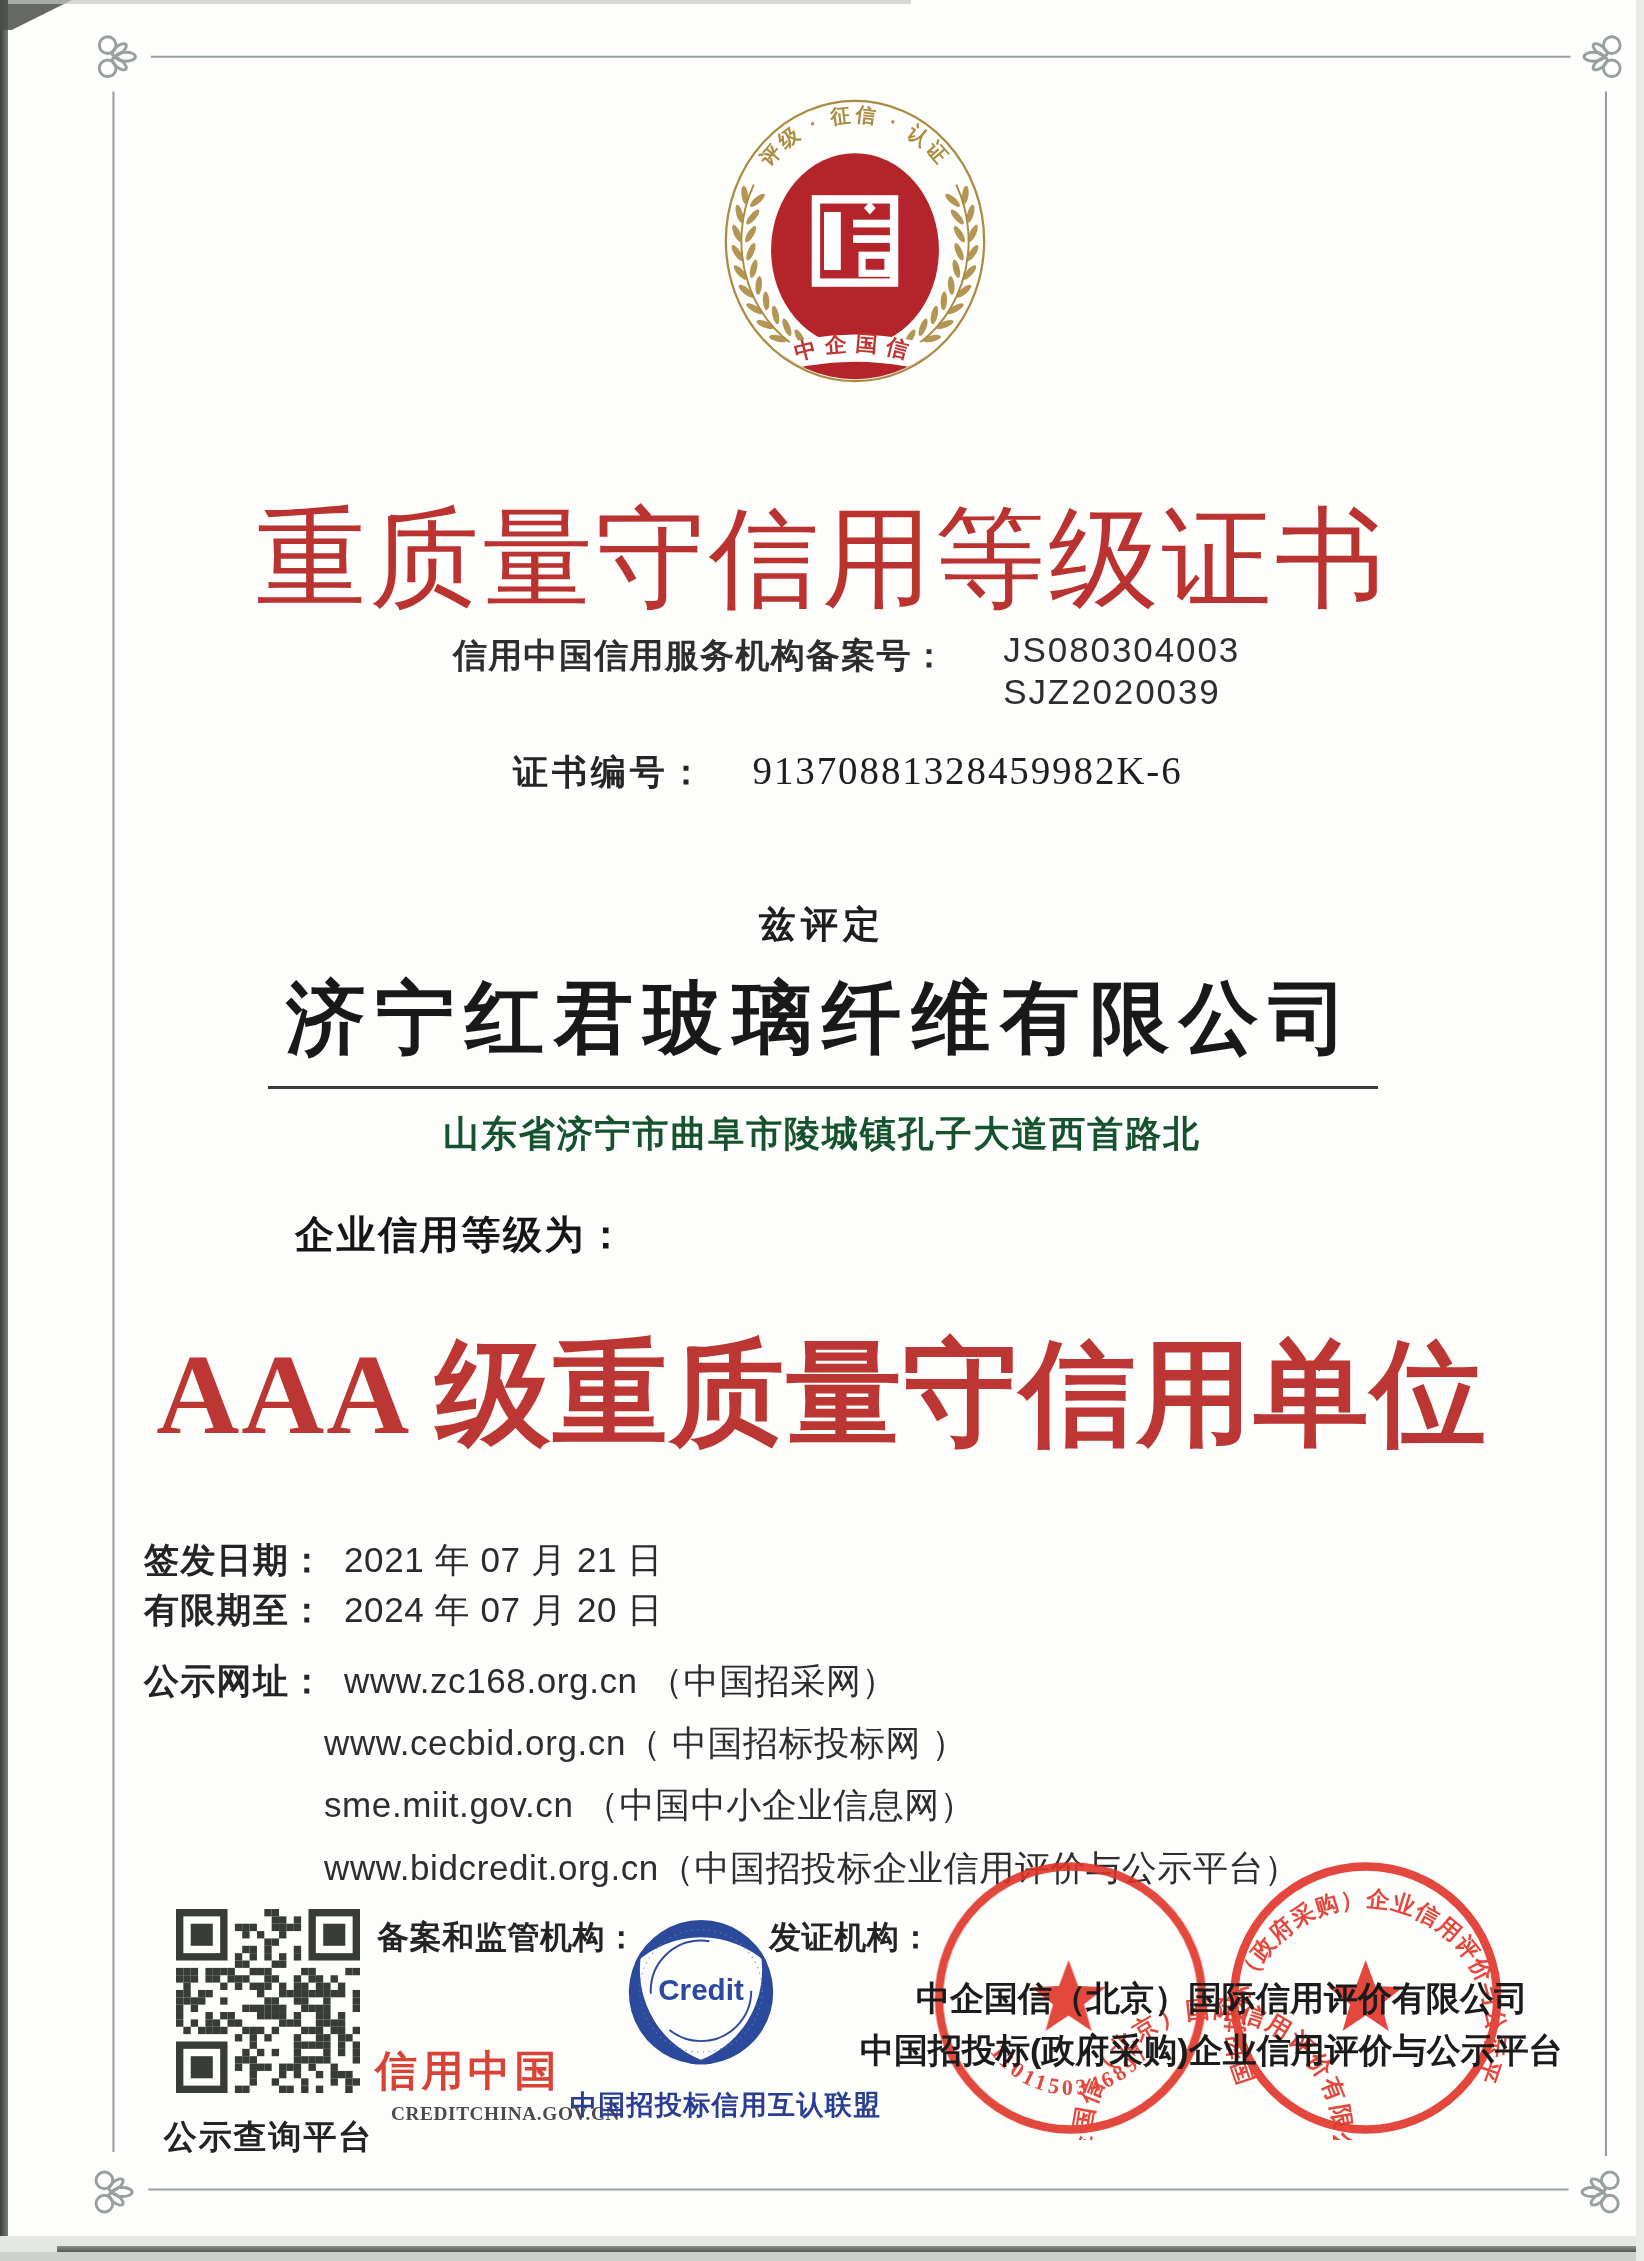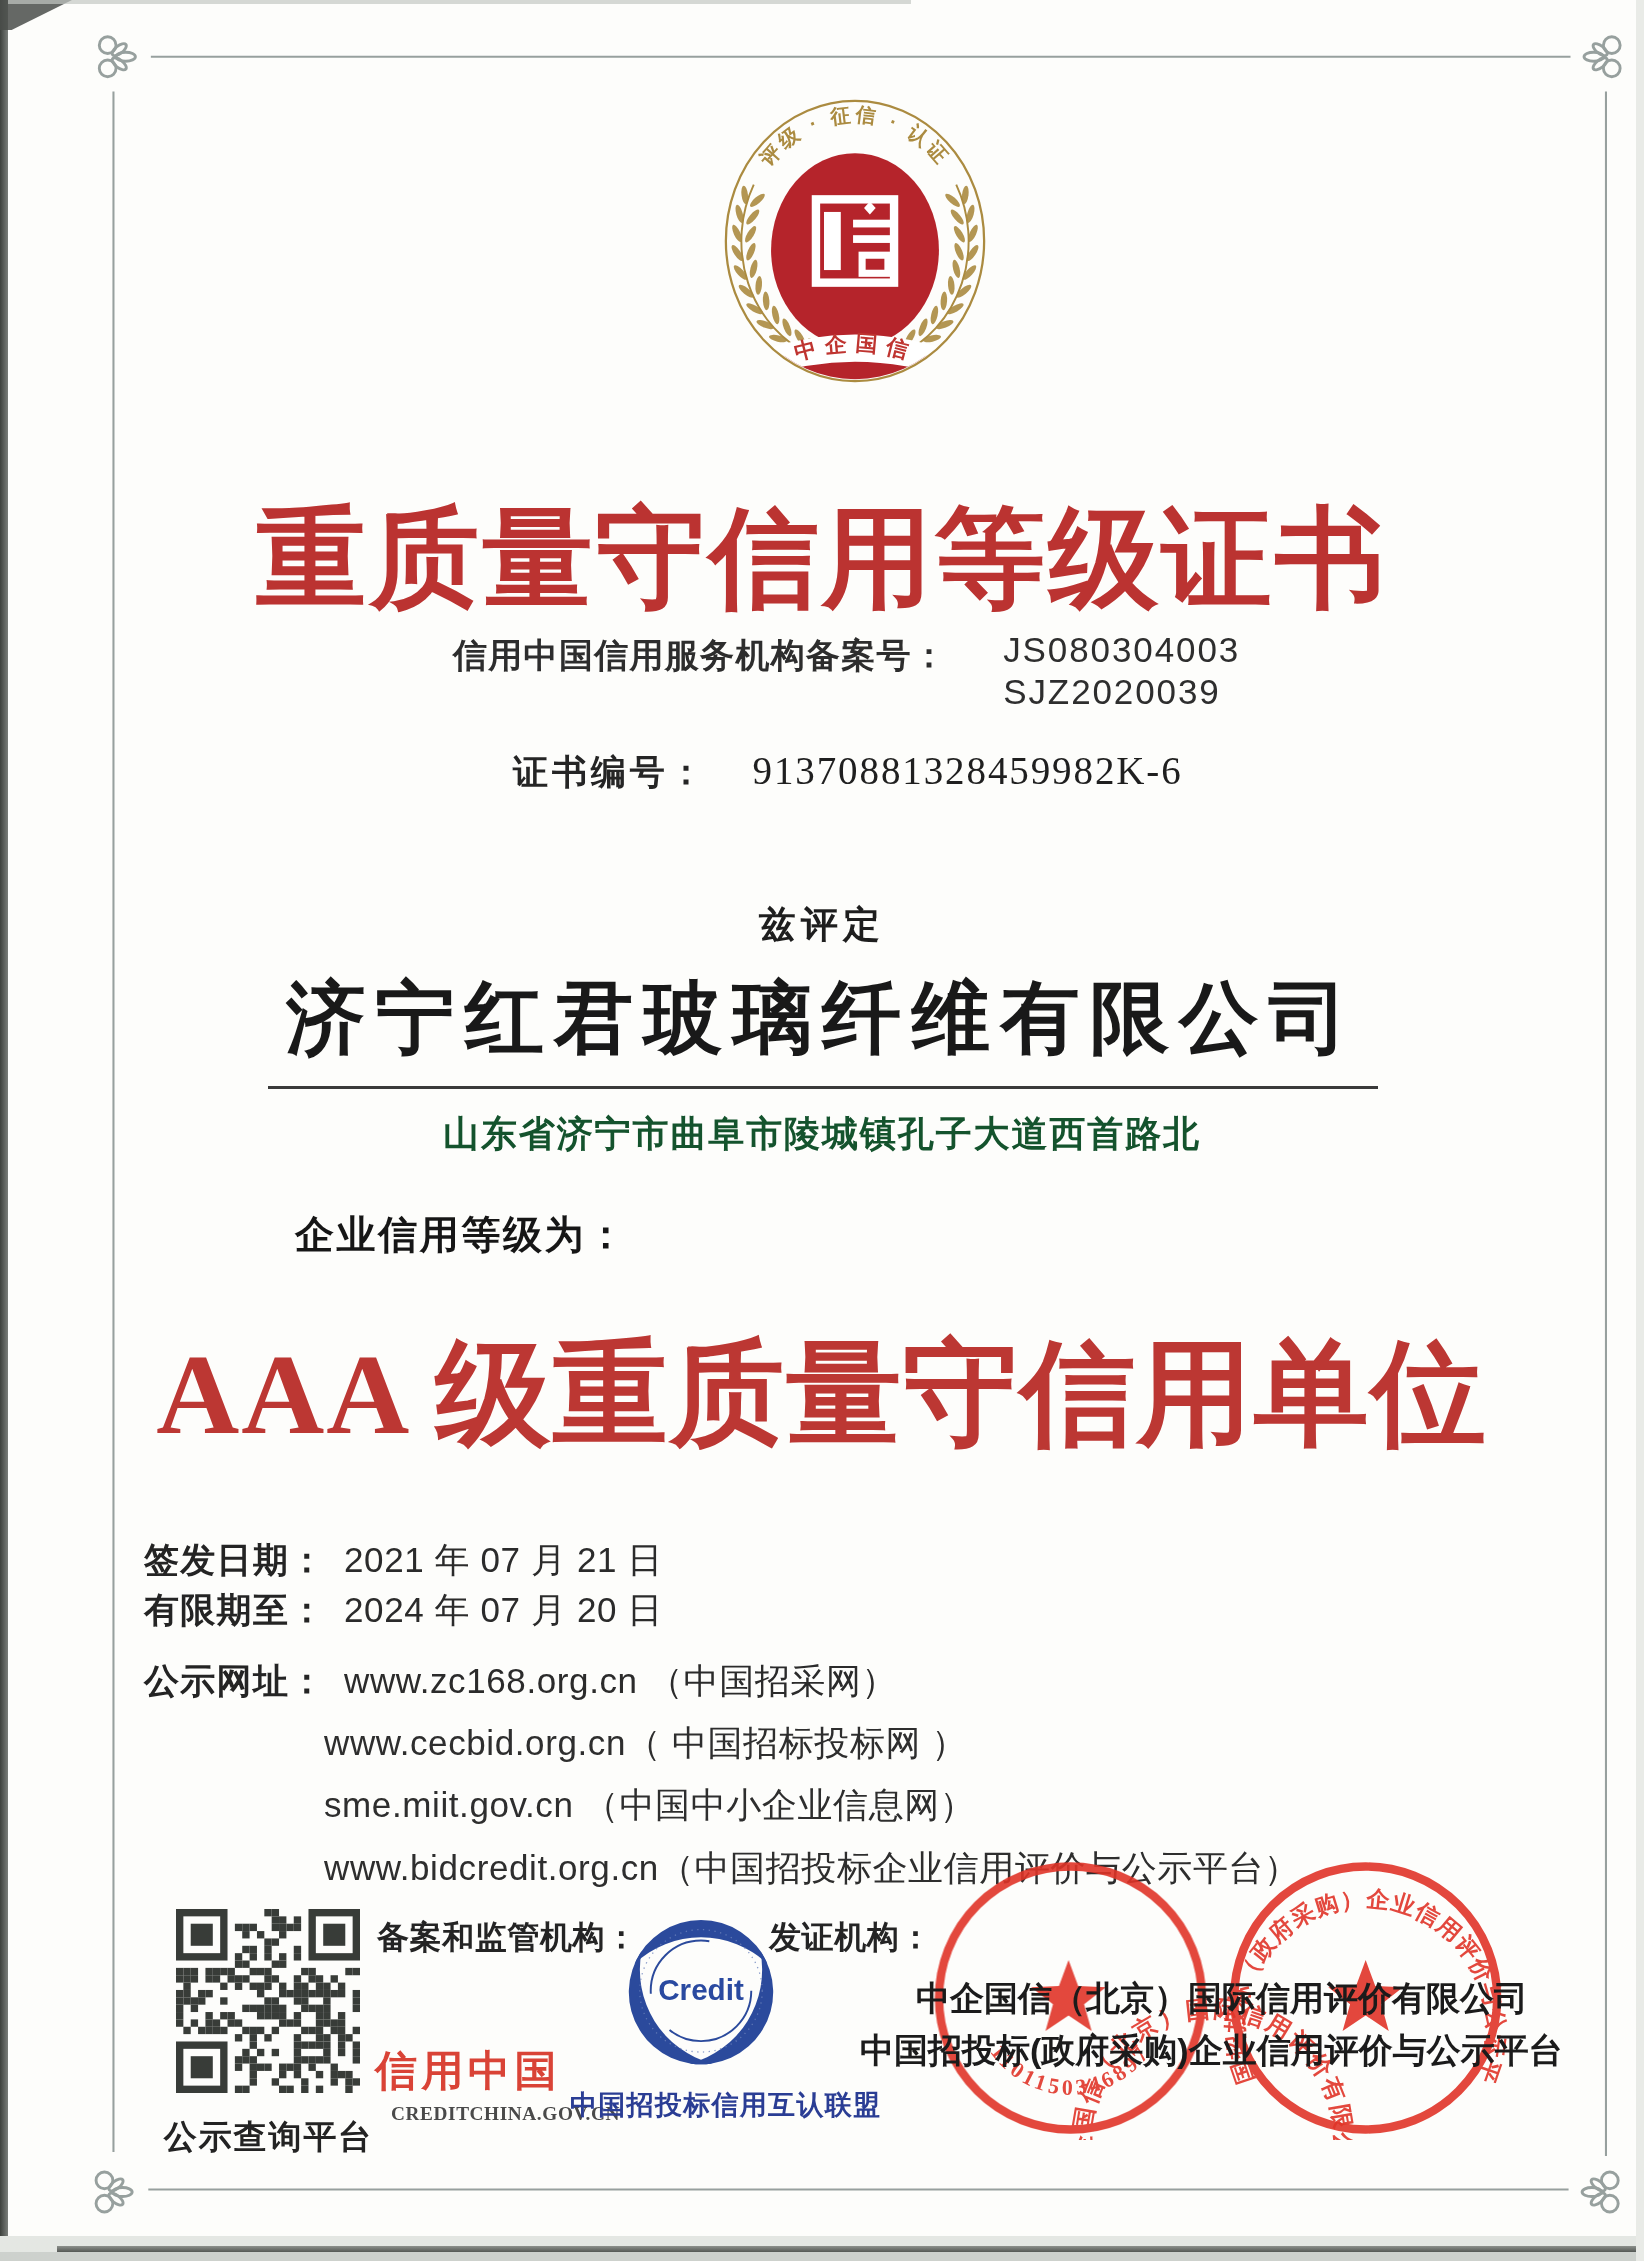"重质量守信用等级证书" #title { font-weight: bold -> normal }
